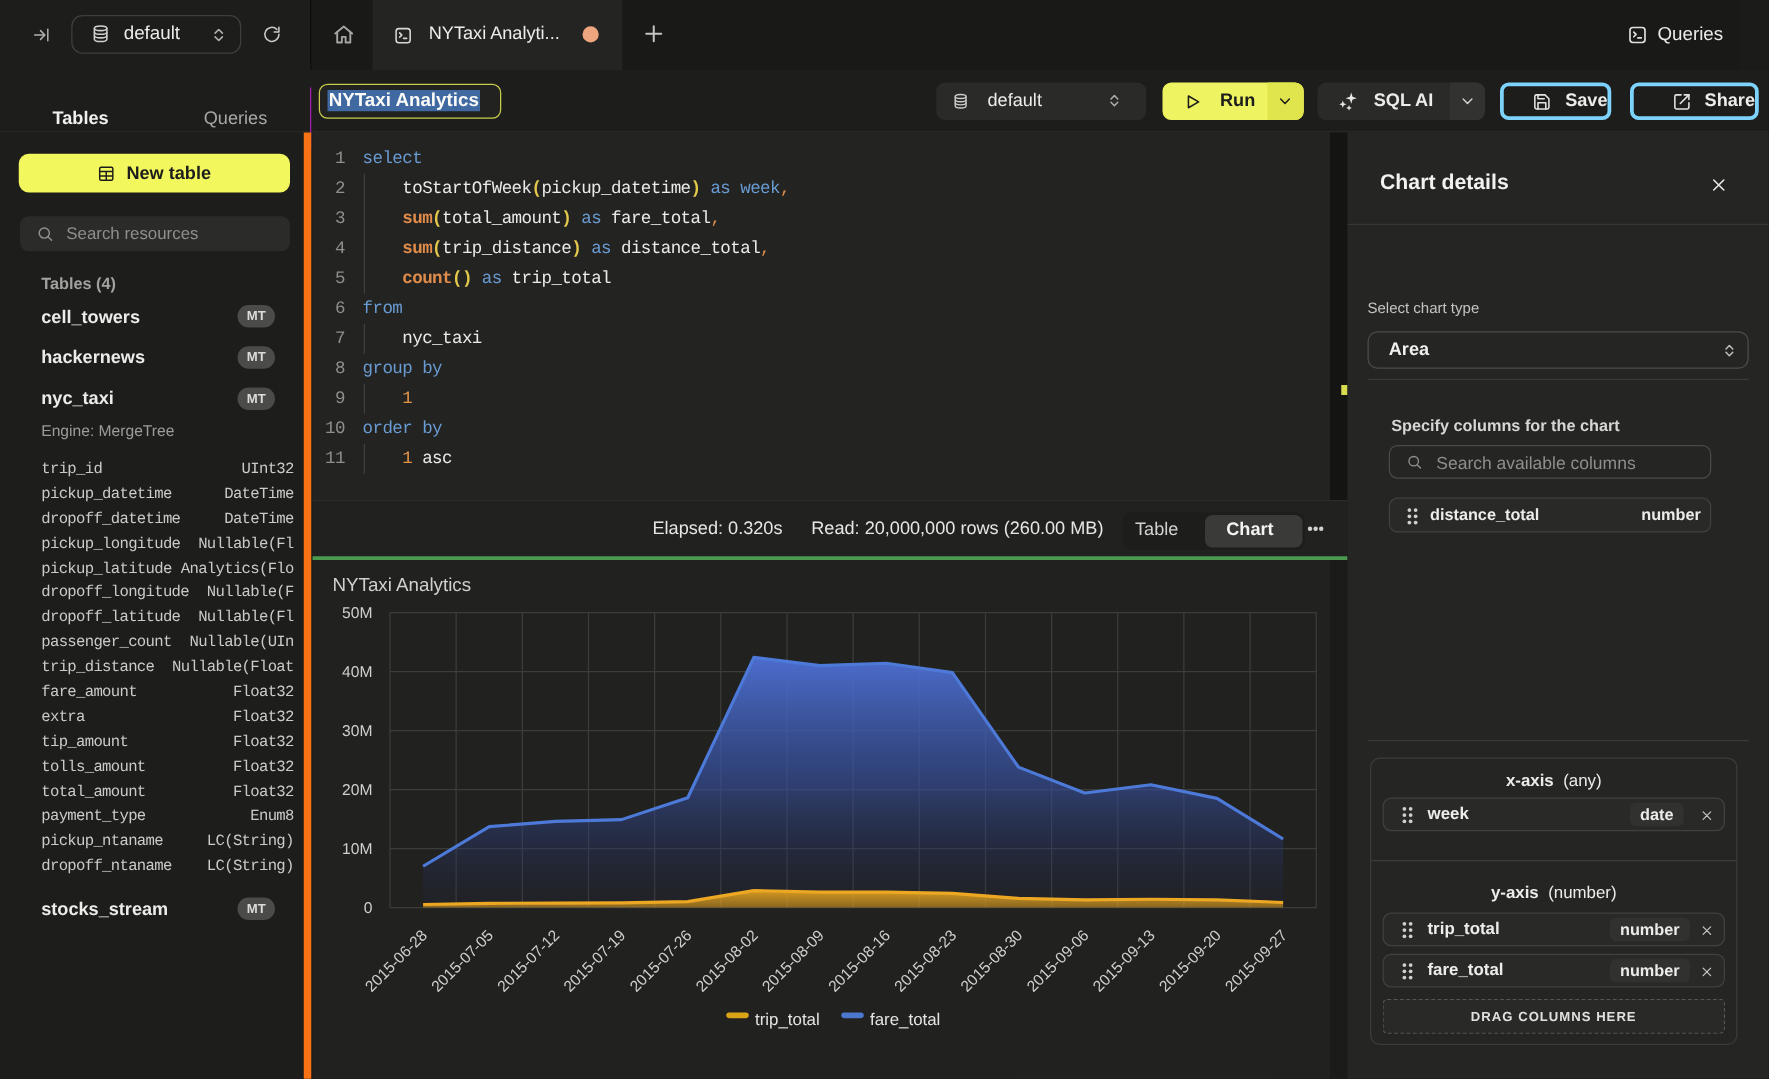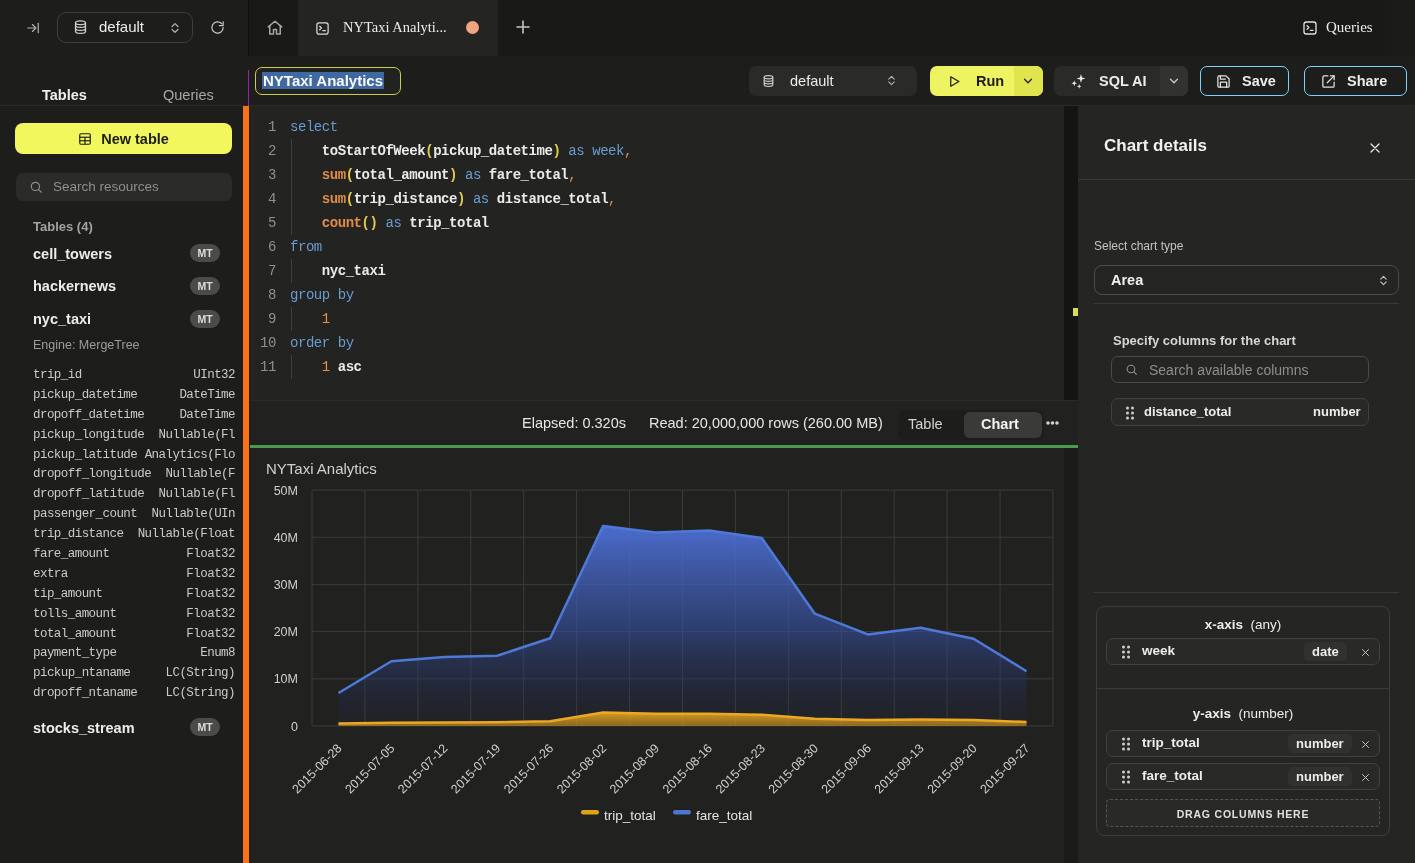"NYTaxi Analyti..." #topbar { font-family: Liberation Serif, serif -> none }
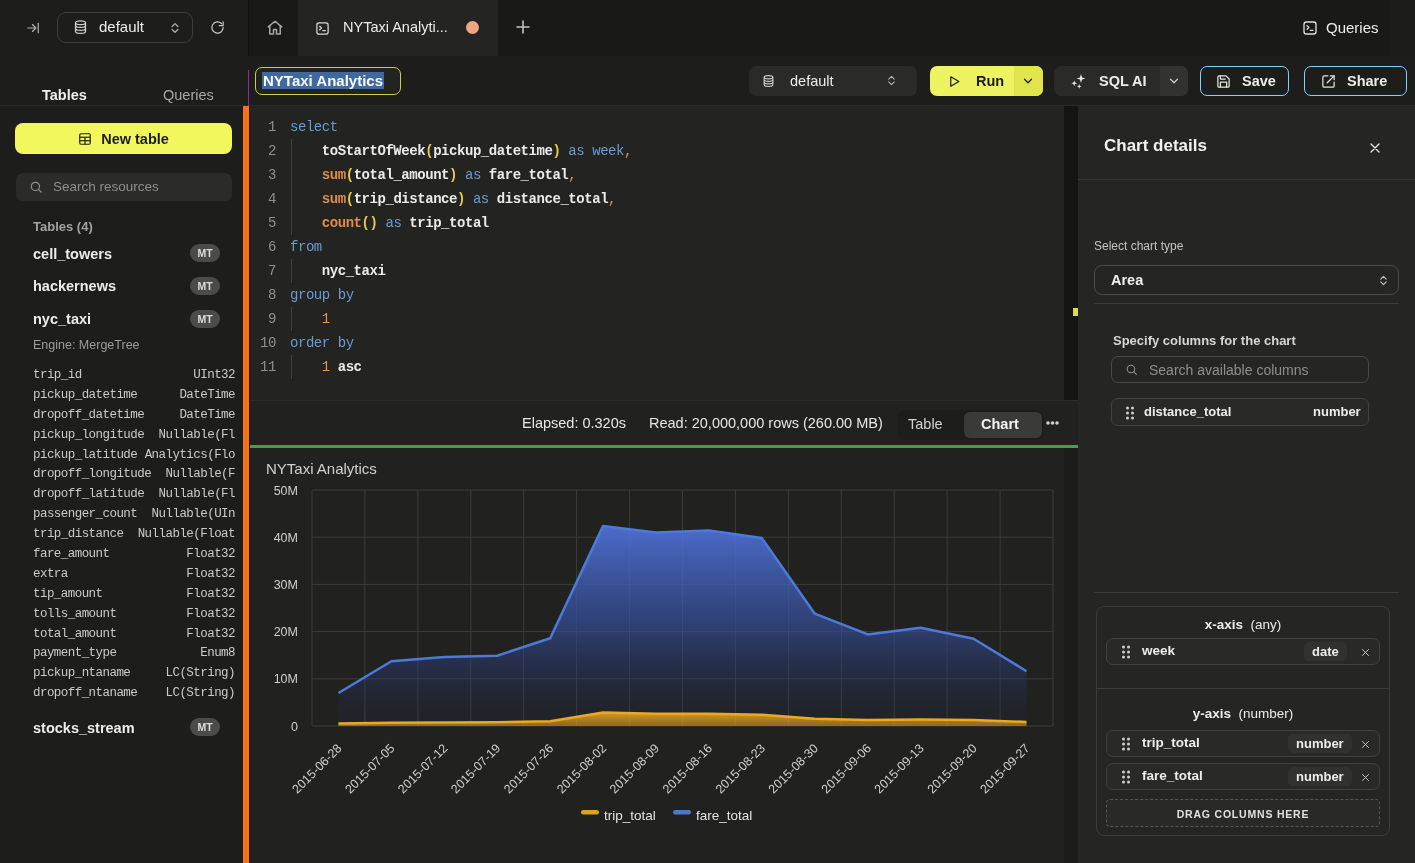"Save" .btn-outline { border: 1px solid #7dd3fc -> 3px solid #7dd3fc; justify-content: none -> flex-end }
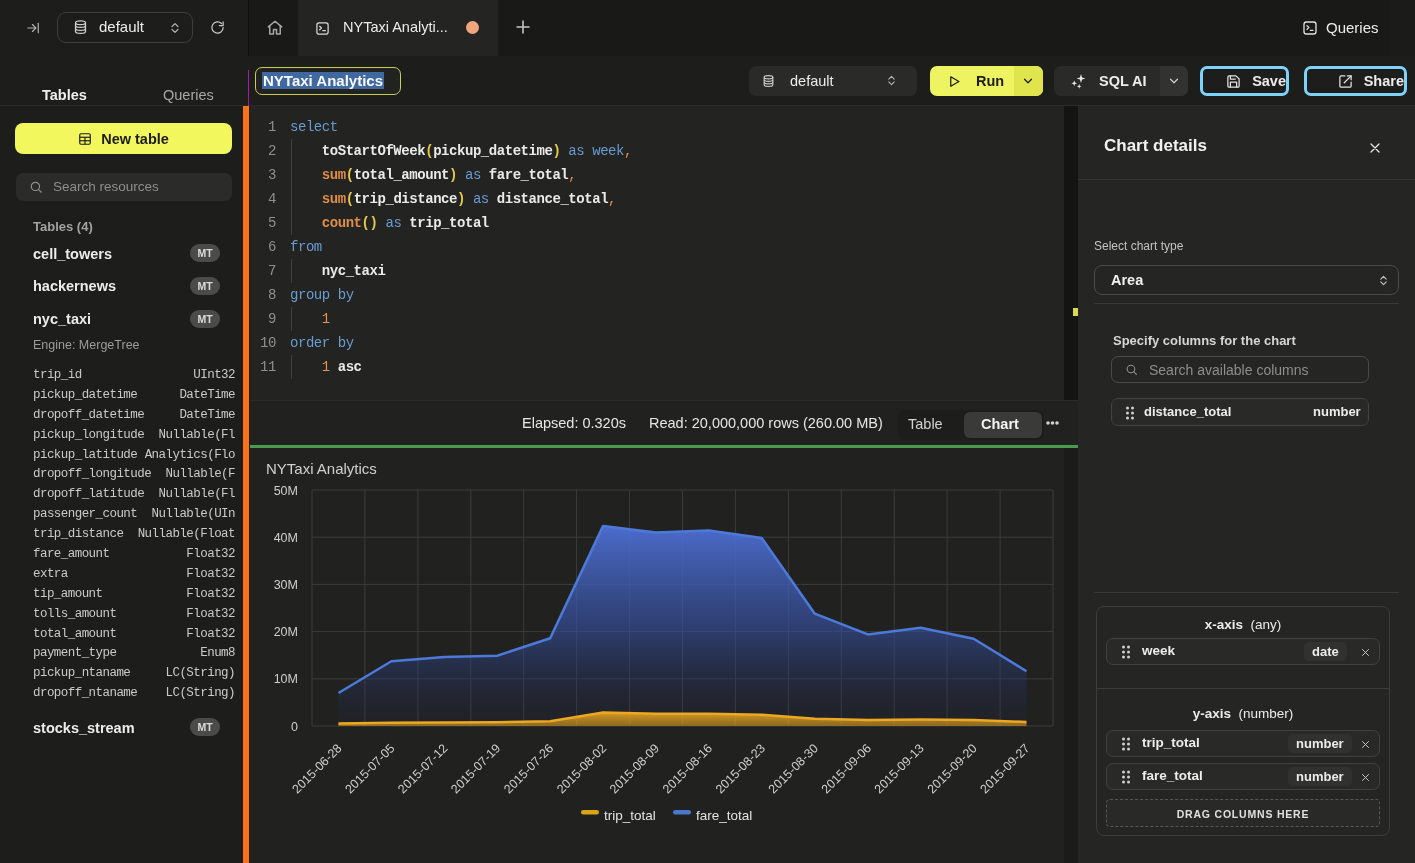"toStartOfWeek" .i { font-weight: bold -> normal }
